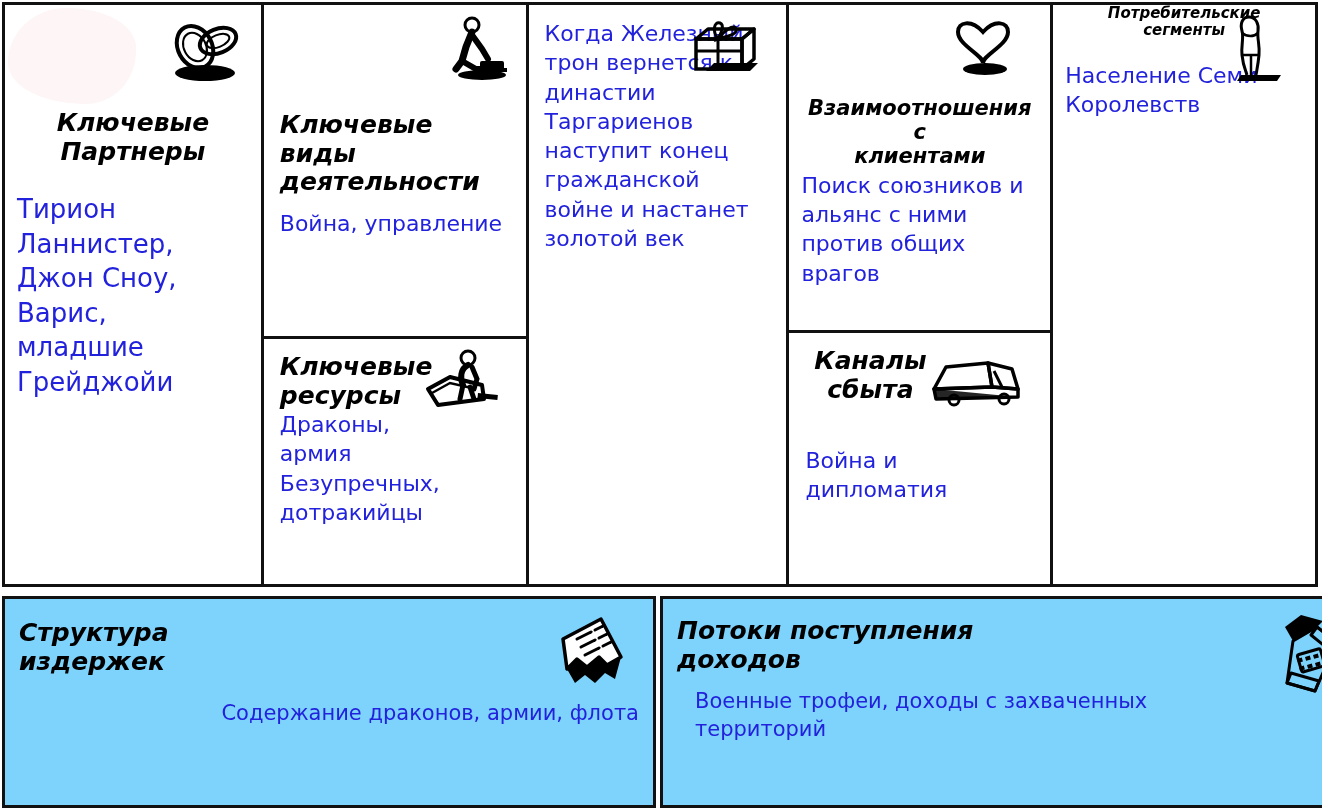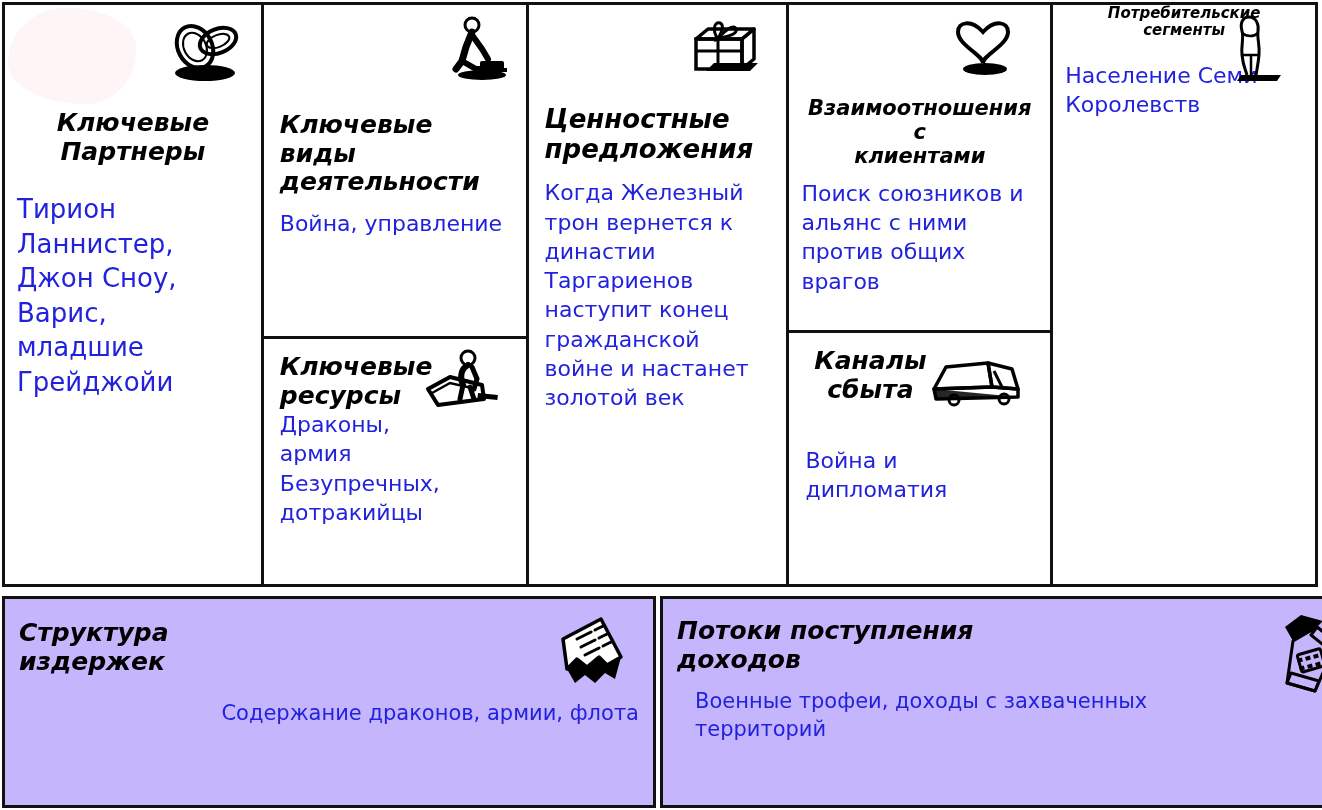"Ценностные" p.hdr { html: <p>Ценностные предложения</p> -> none }
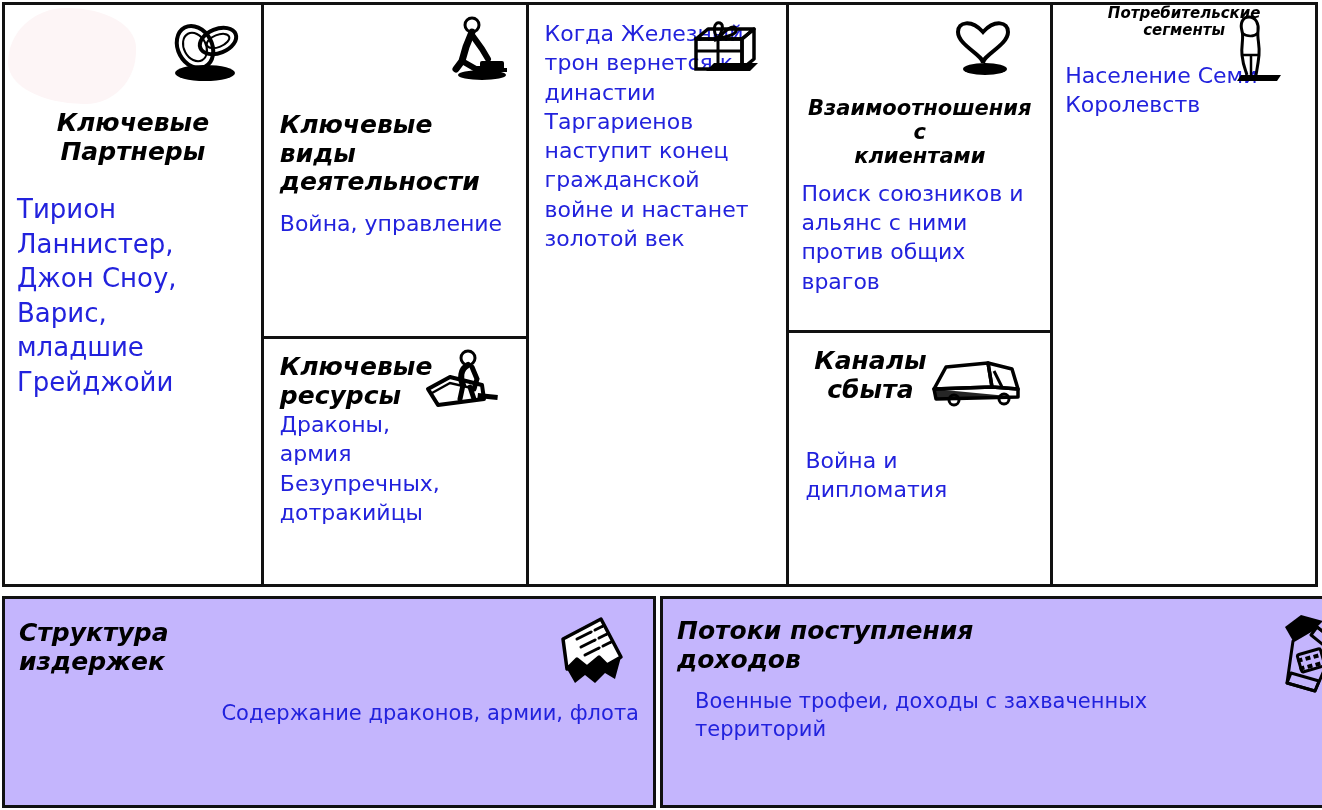"Поиск союзников и" .cell-relations .body-txt { margin-top: 10px -> 2px }
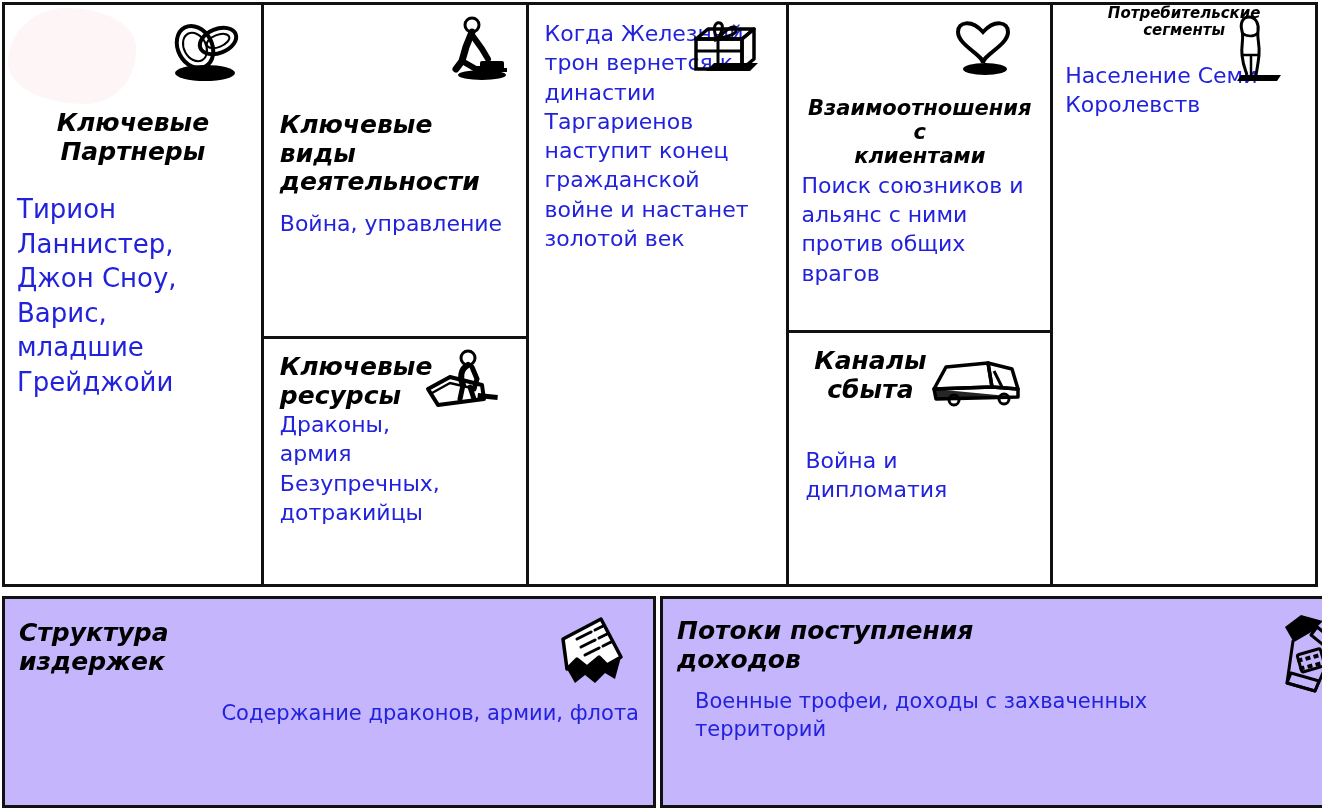"Структура" .bottom-box { background: #c4b5fd -> #7dd3fc }
